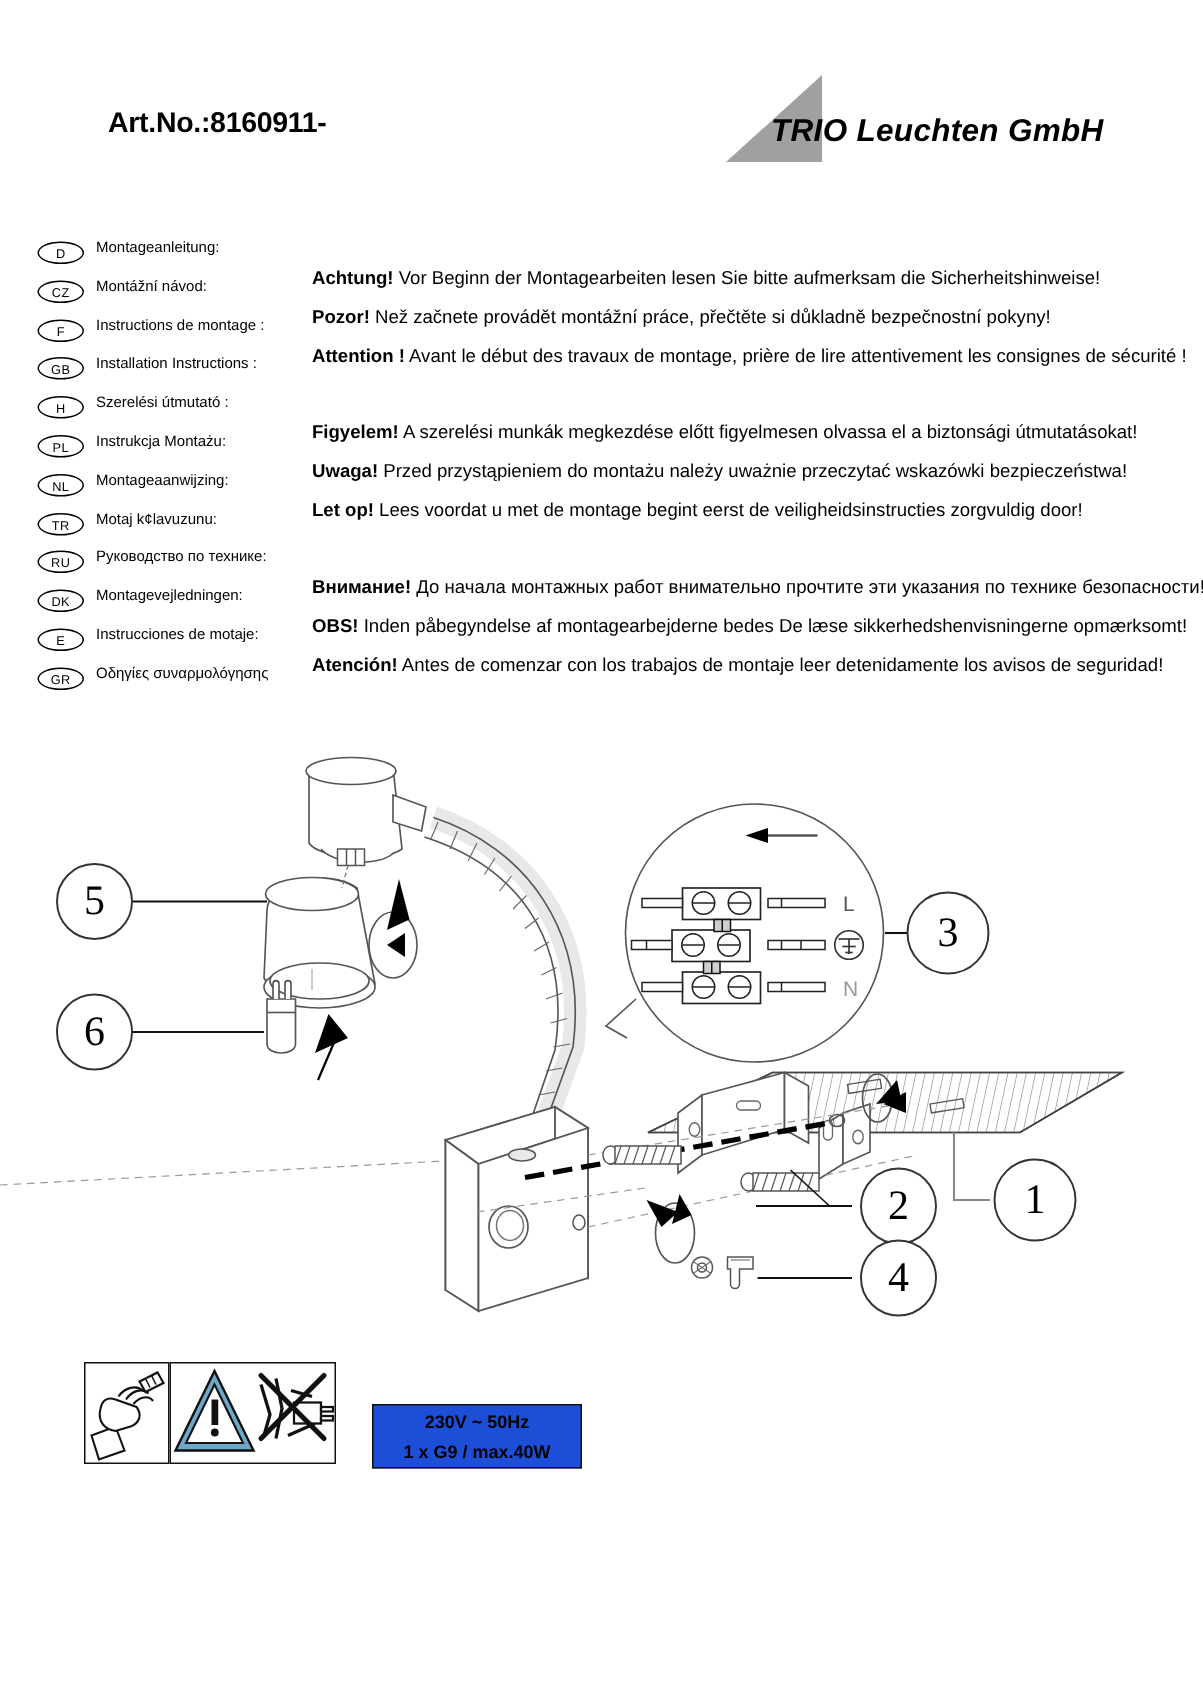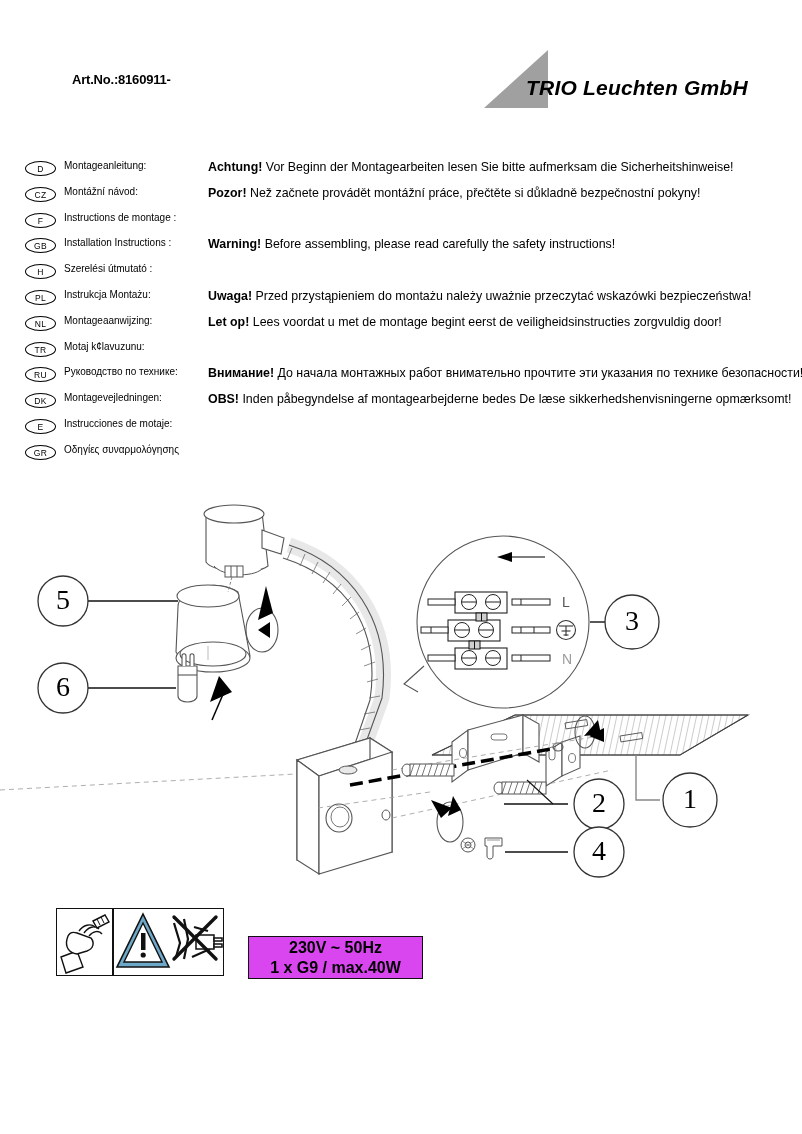"Art.No.:8160911-" #art-no { font-size: 13px -> 19px }
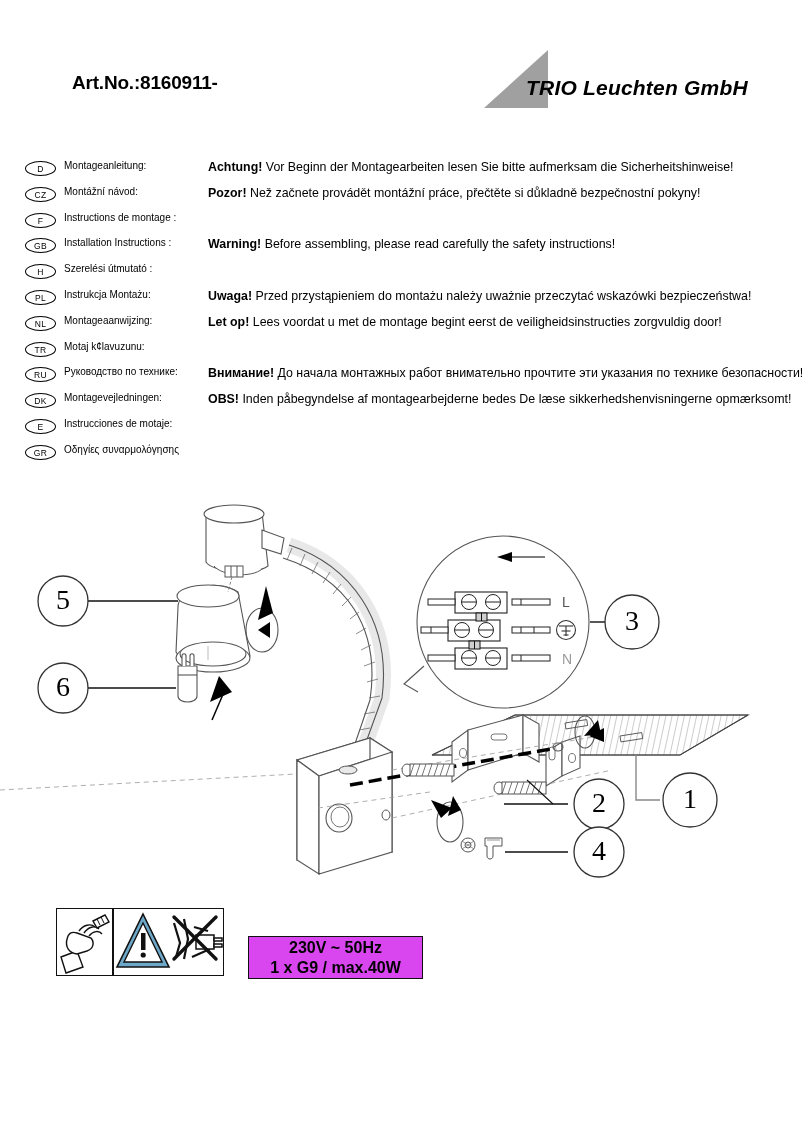"TRIO Leuchten GmbH" #logo-text { left: 56px -> 44px }
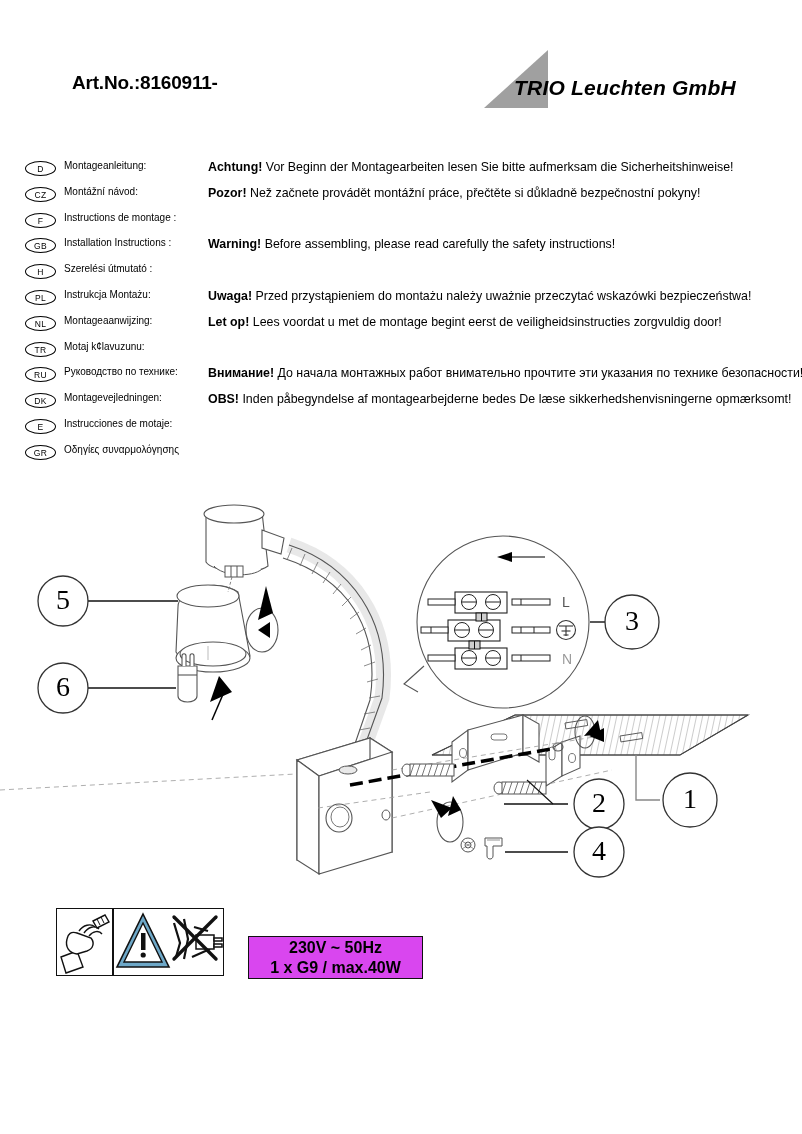"Achtung! Vor Beginn der Montagearbeiten" .lang-warn { top: 2px -> 20px }
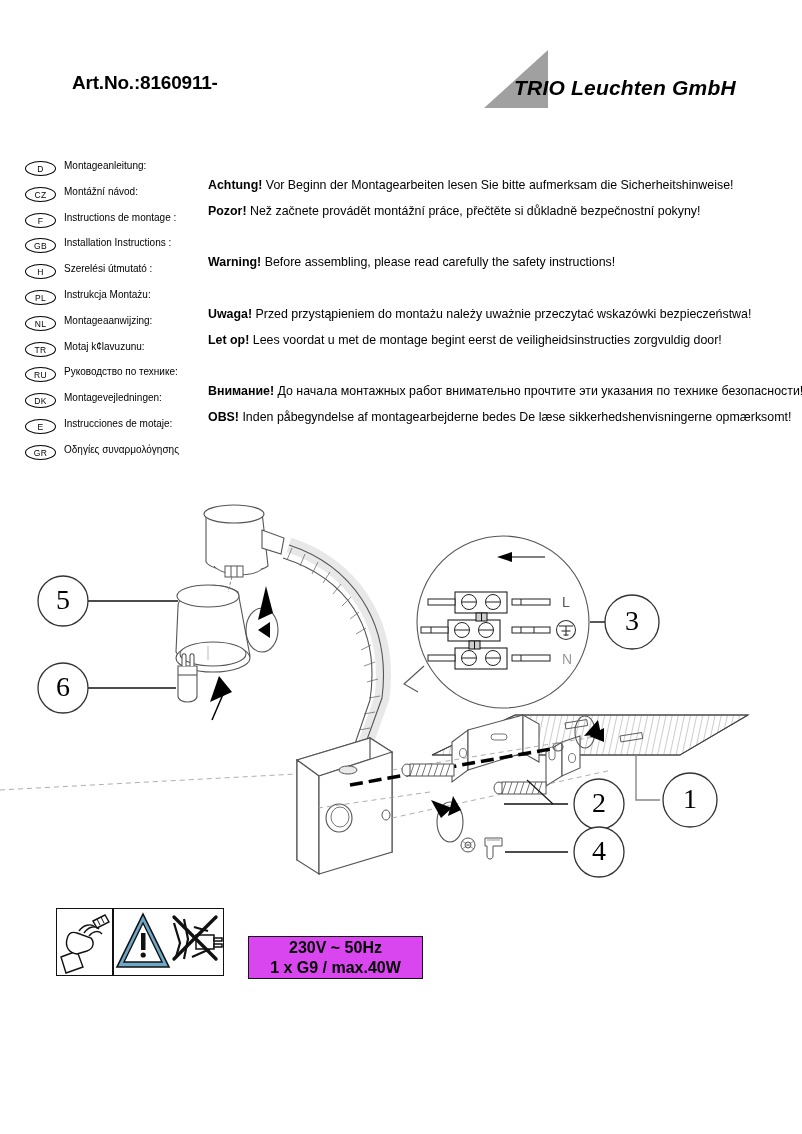"Attention ! Avant le début" div.lang-warn { html: none -> <div><b>Attention !</b><span> Avant le début des travaux de montage, prière de lire attentivement les consignes de sécurité !</span></div> }
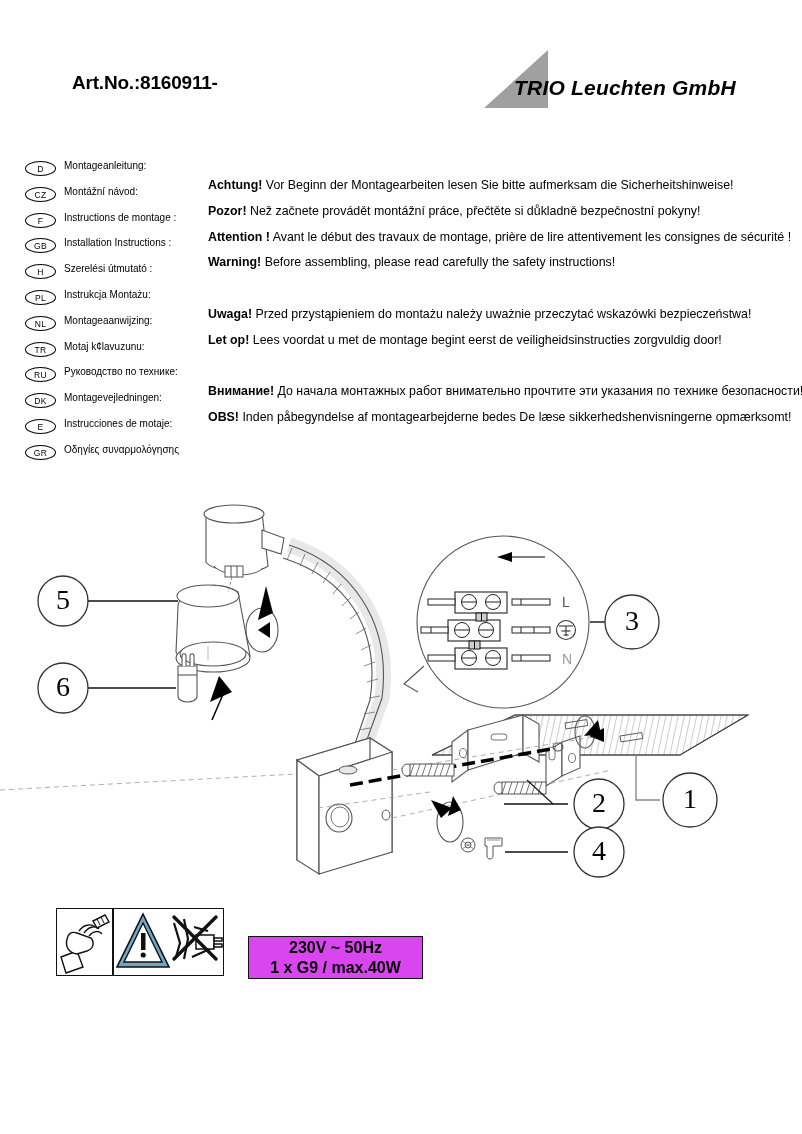"Warning! Before assembling, please read" div.lang-warn { html: <div><b>Warning!</b><span> Before assembling, please read carefully the safety instructions!</span></div> -> none }
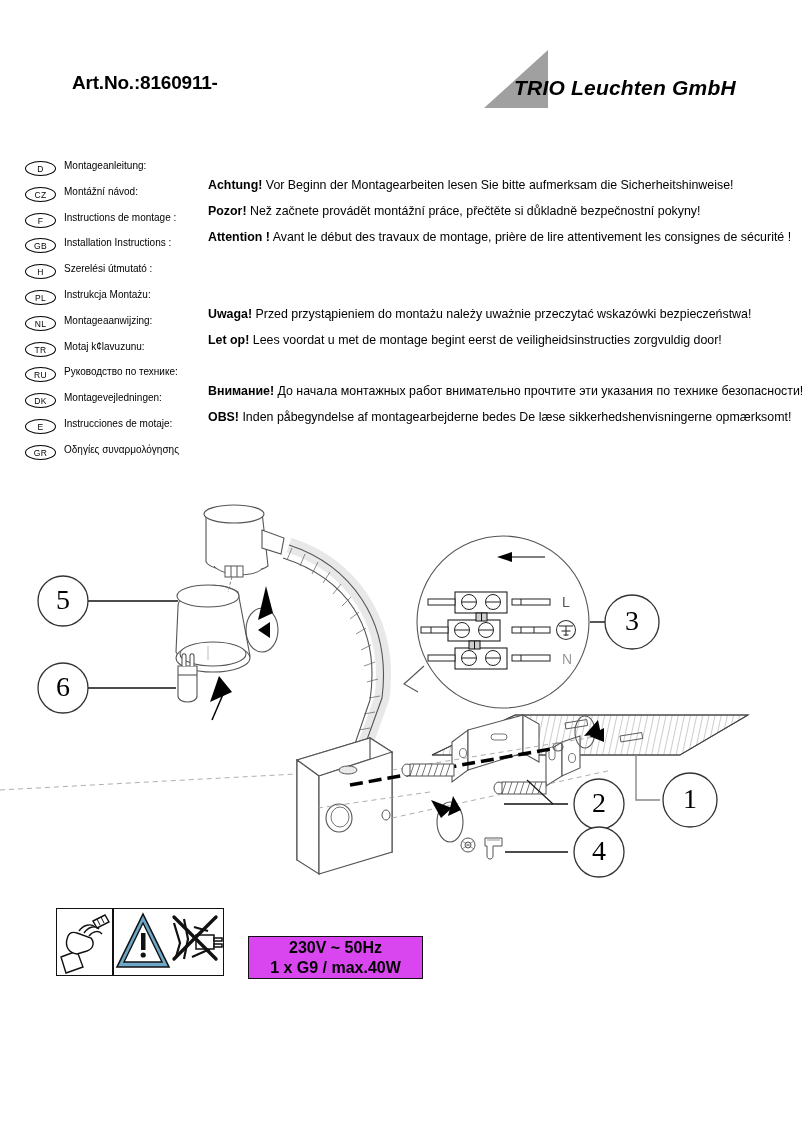"Figyelem! A szerelési munkák megkezdése" div.lang-warn { html: none -> <div><b>Figyelem!</b><span> A szerelési munkák megkezdése előtt figyelmesen olvassa el a biztonsági útmutatásokat!</span></div> }
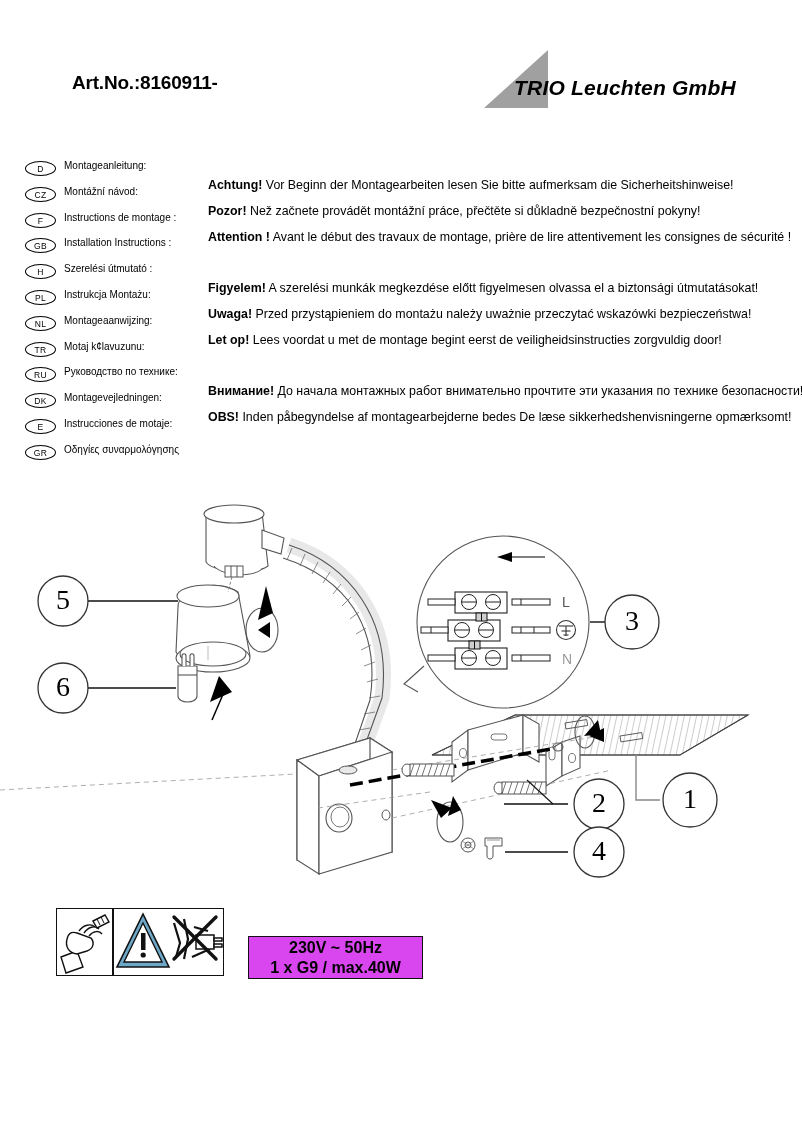"Atención! Antes de comenzar con" div.lang-warn { html: none -> <div><b>Atención!</b><span> Antes de comenzar con los trabajos de montaje leer detenidamente los avisos de seguridad!</span></div> }
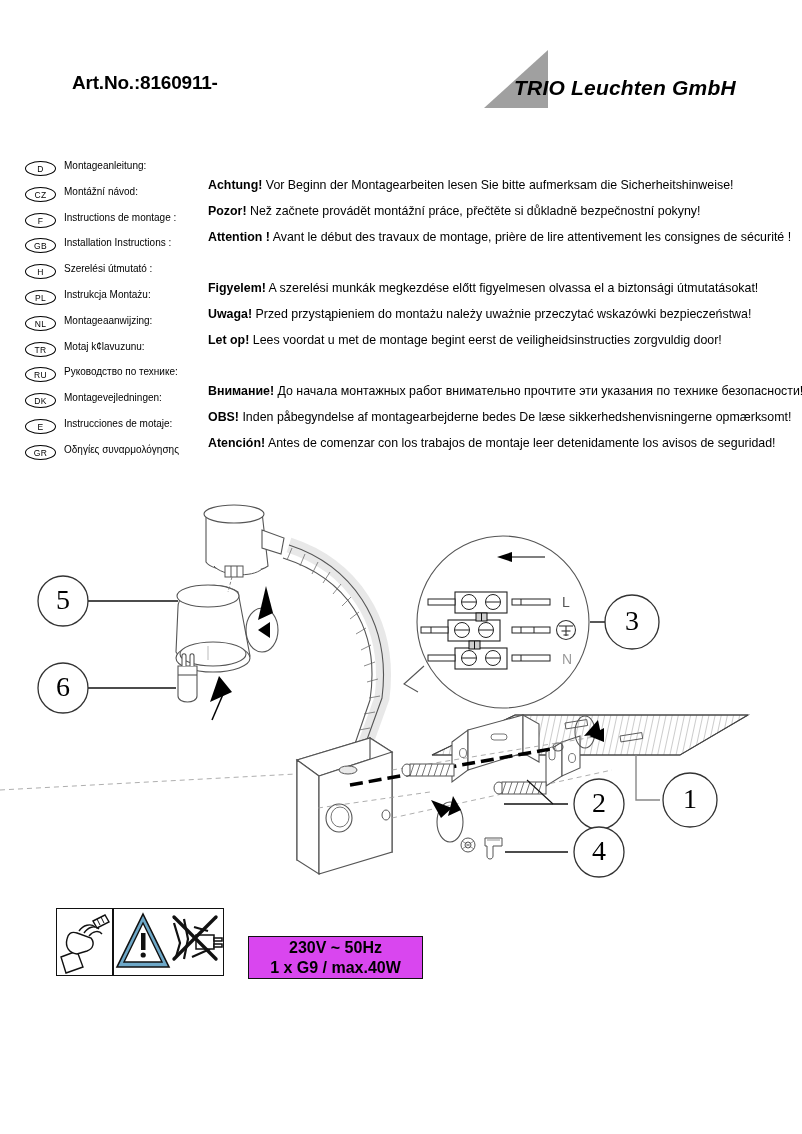"230V ~ 50Hz" #spec-box { background: #d946ef -> #1d4ed8; font-size: 16px -> 12px; width: 175px -> 140px }
